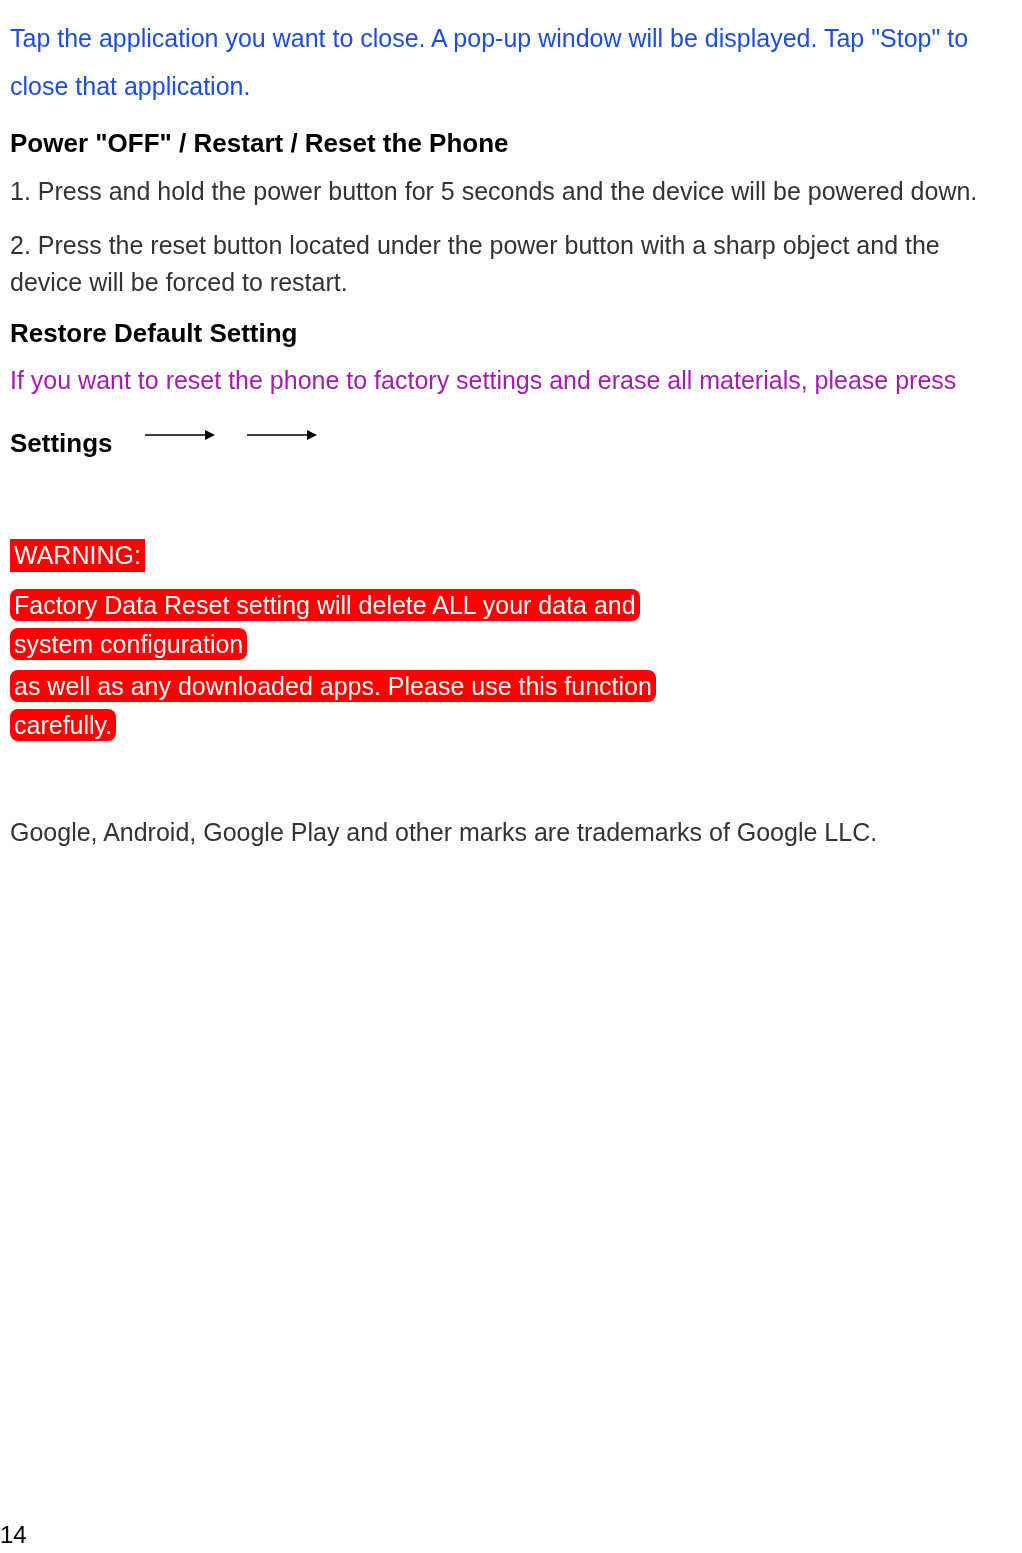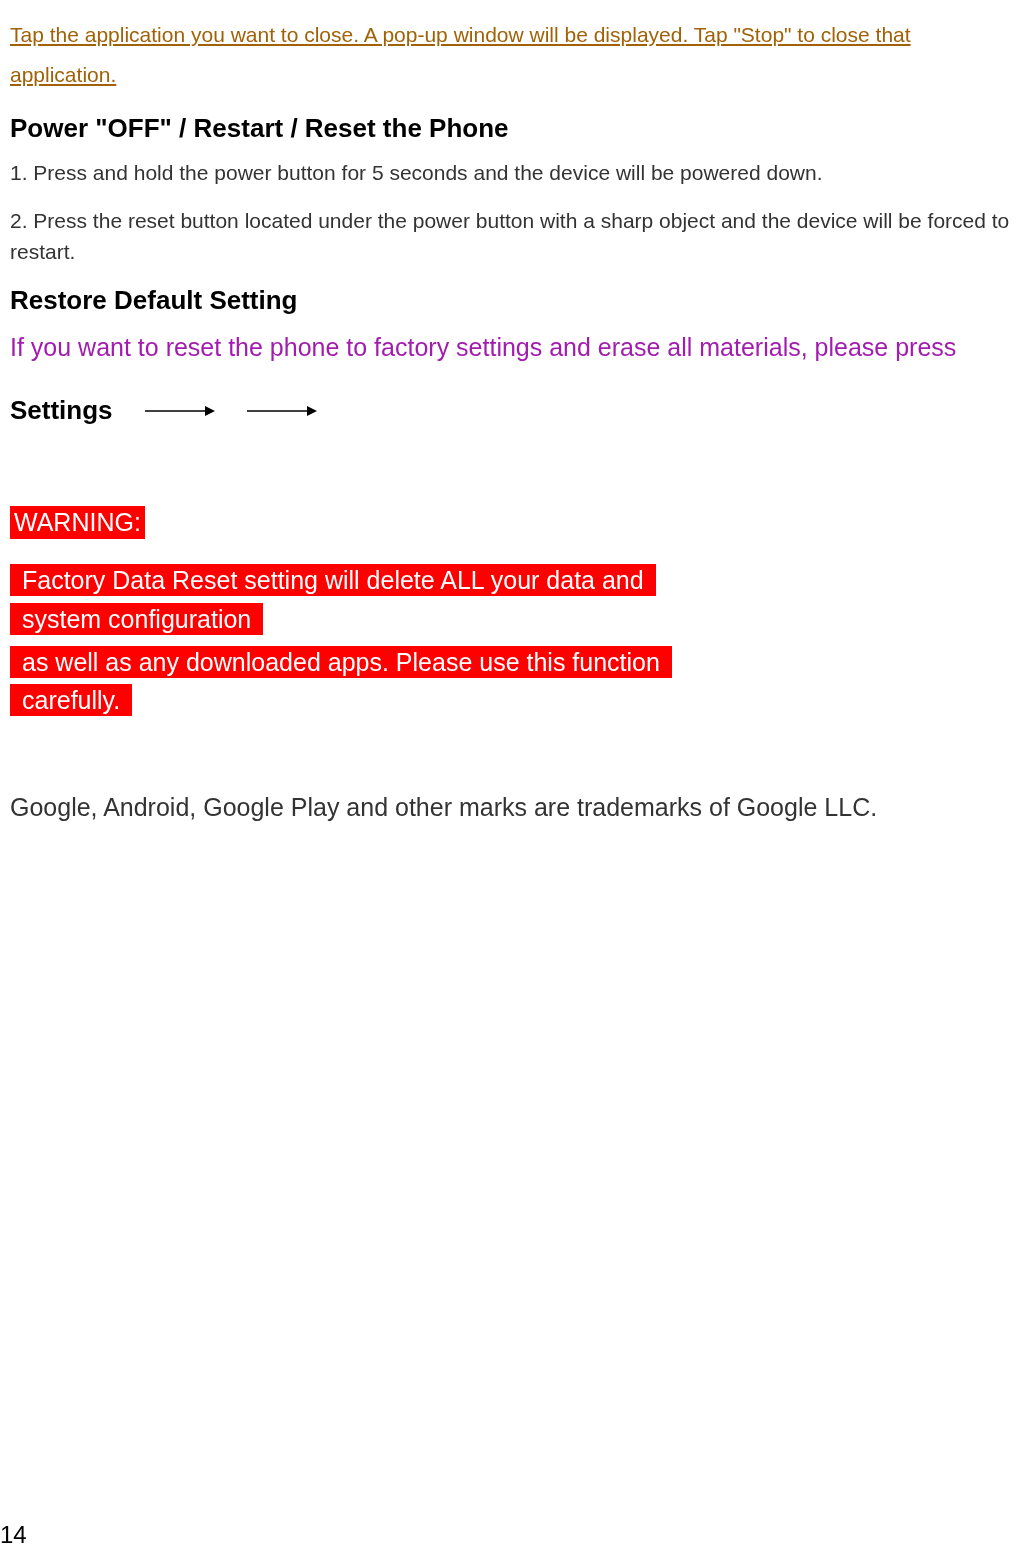"Tap the application you want" .intro-para { color: #a16207 -> #1d4ed8; font-size: 21px -> 25px; text-decoration: underline -> none }
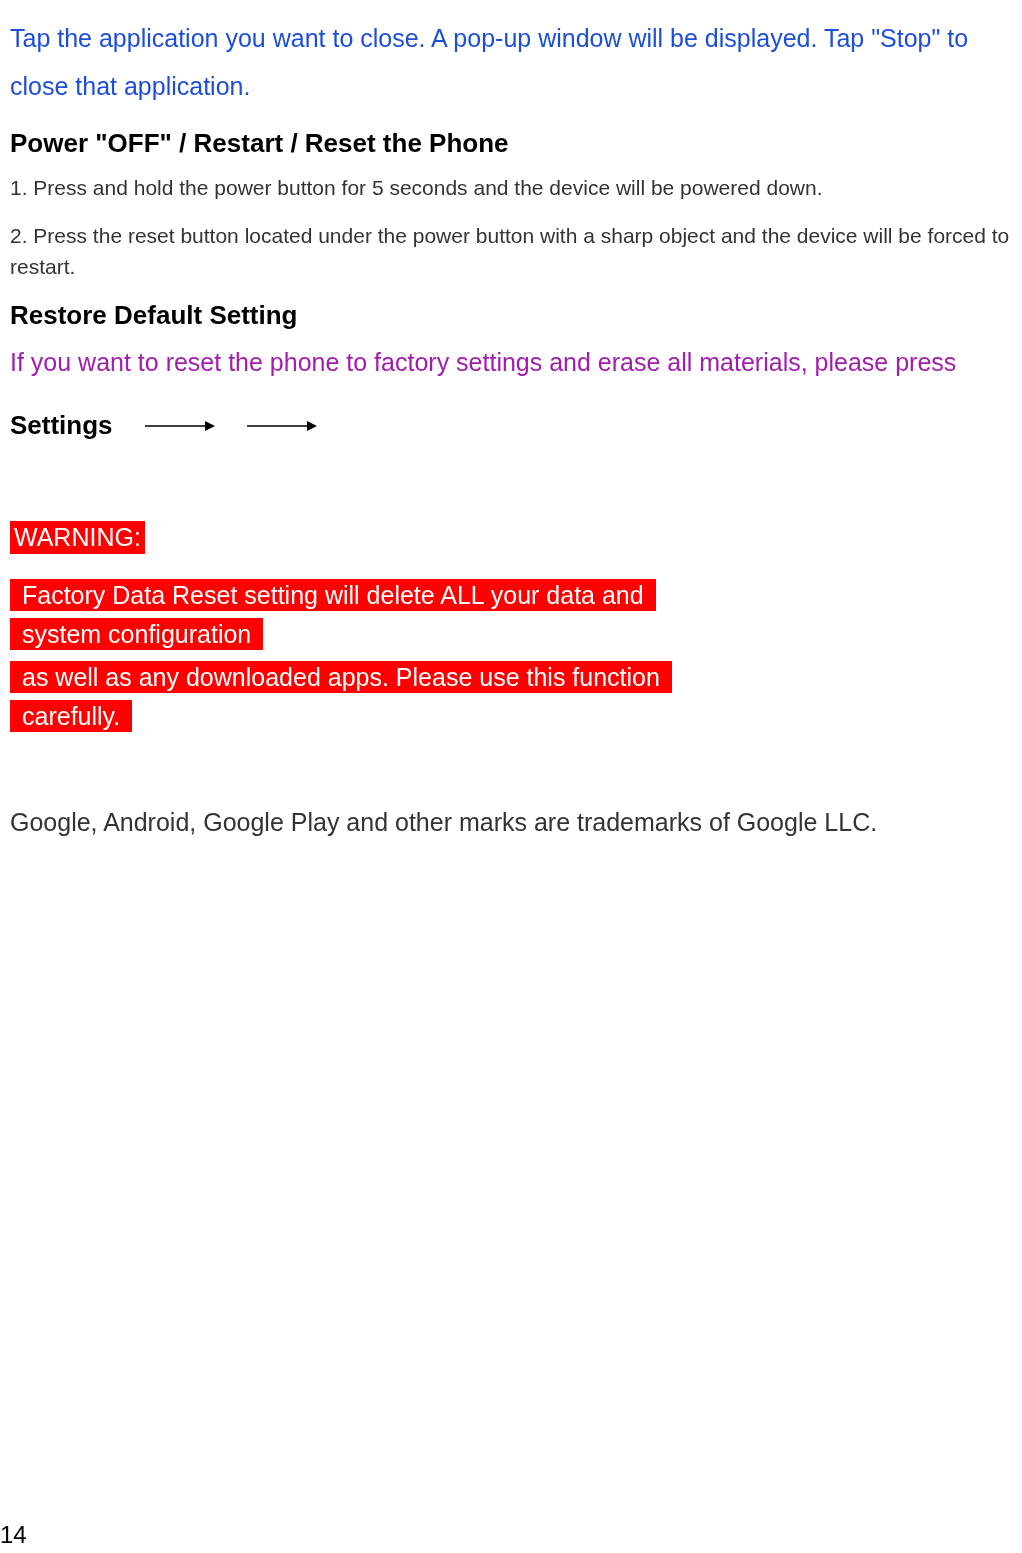"1. Press and hold the" .numbered-item { font-size: 21px -> 25px }
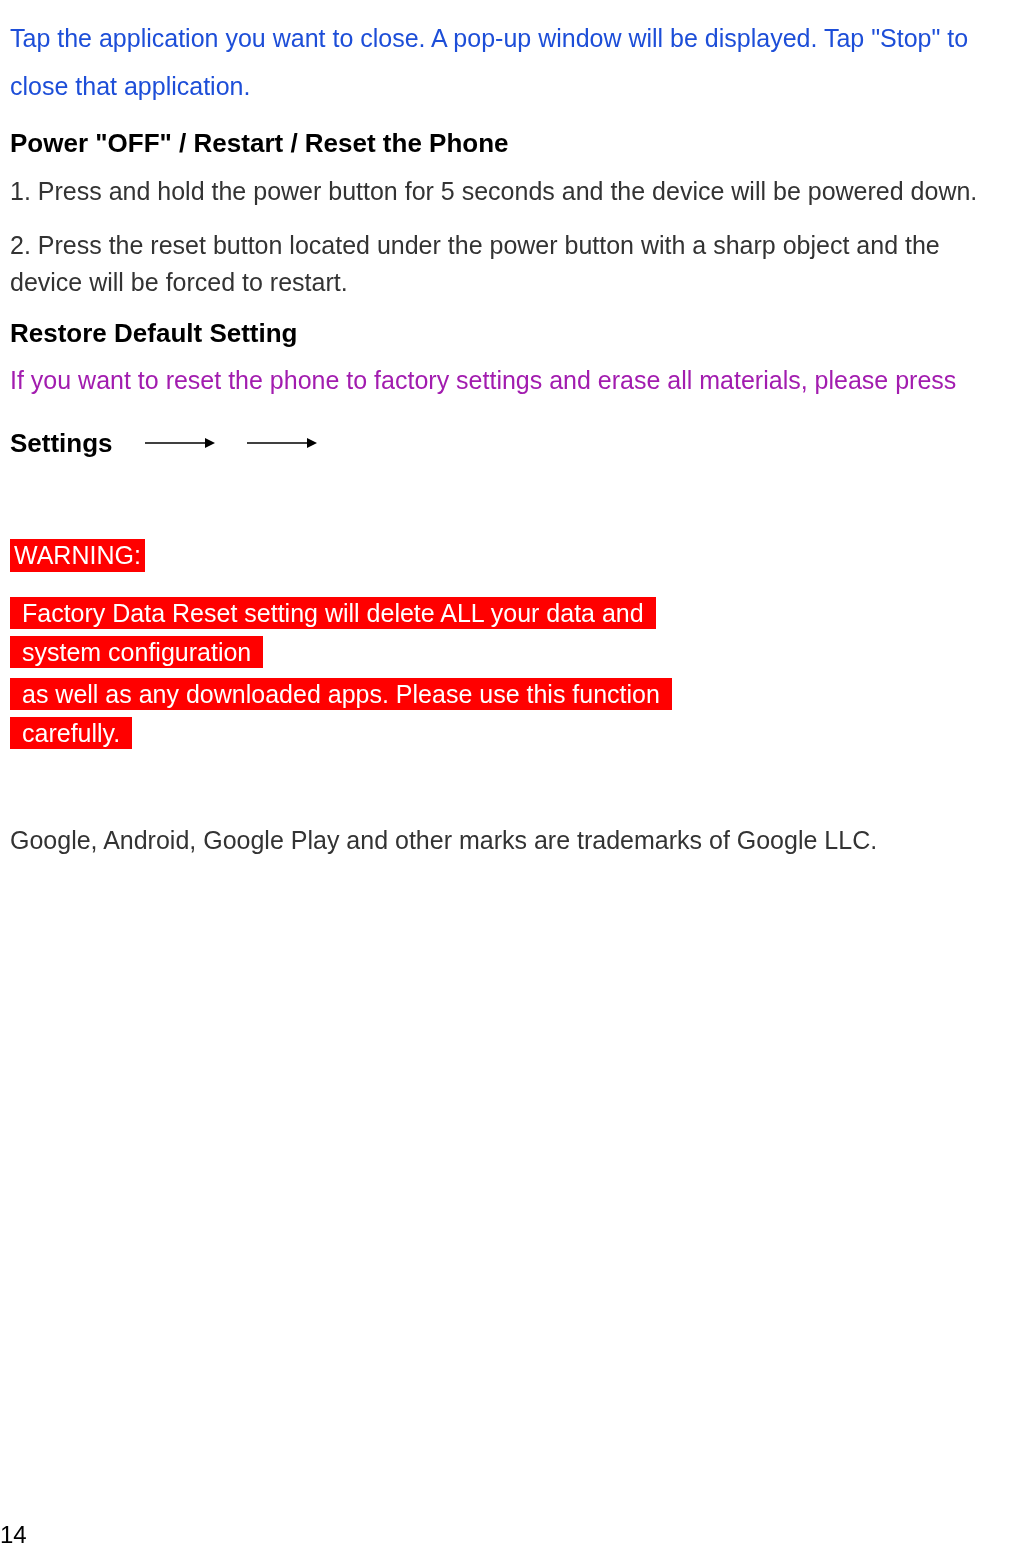"Settings" .path-row { align-items: center -> none }
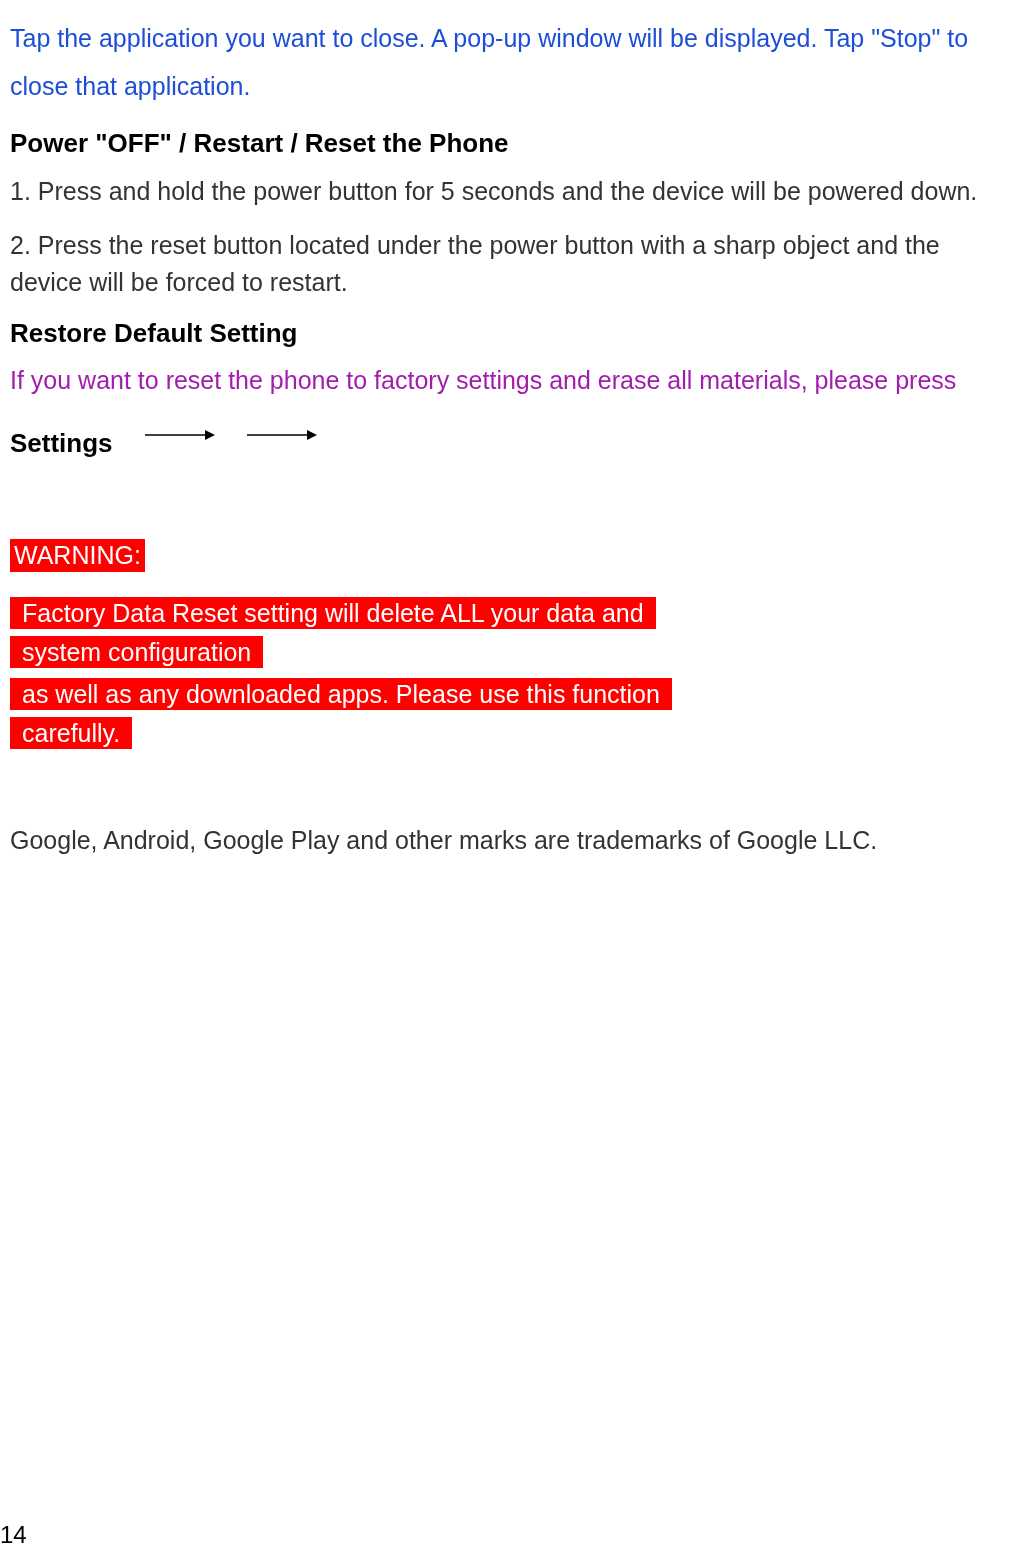"WARNING:" .warning-label { margin-bottom: 22px -> 14px }
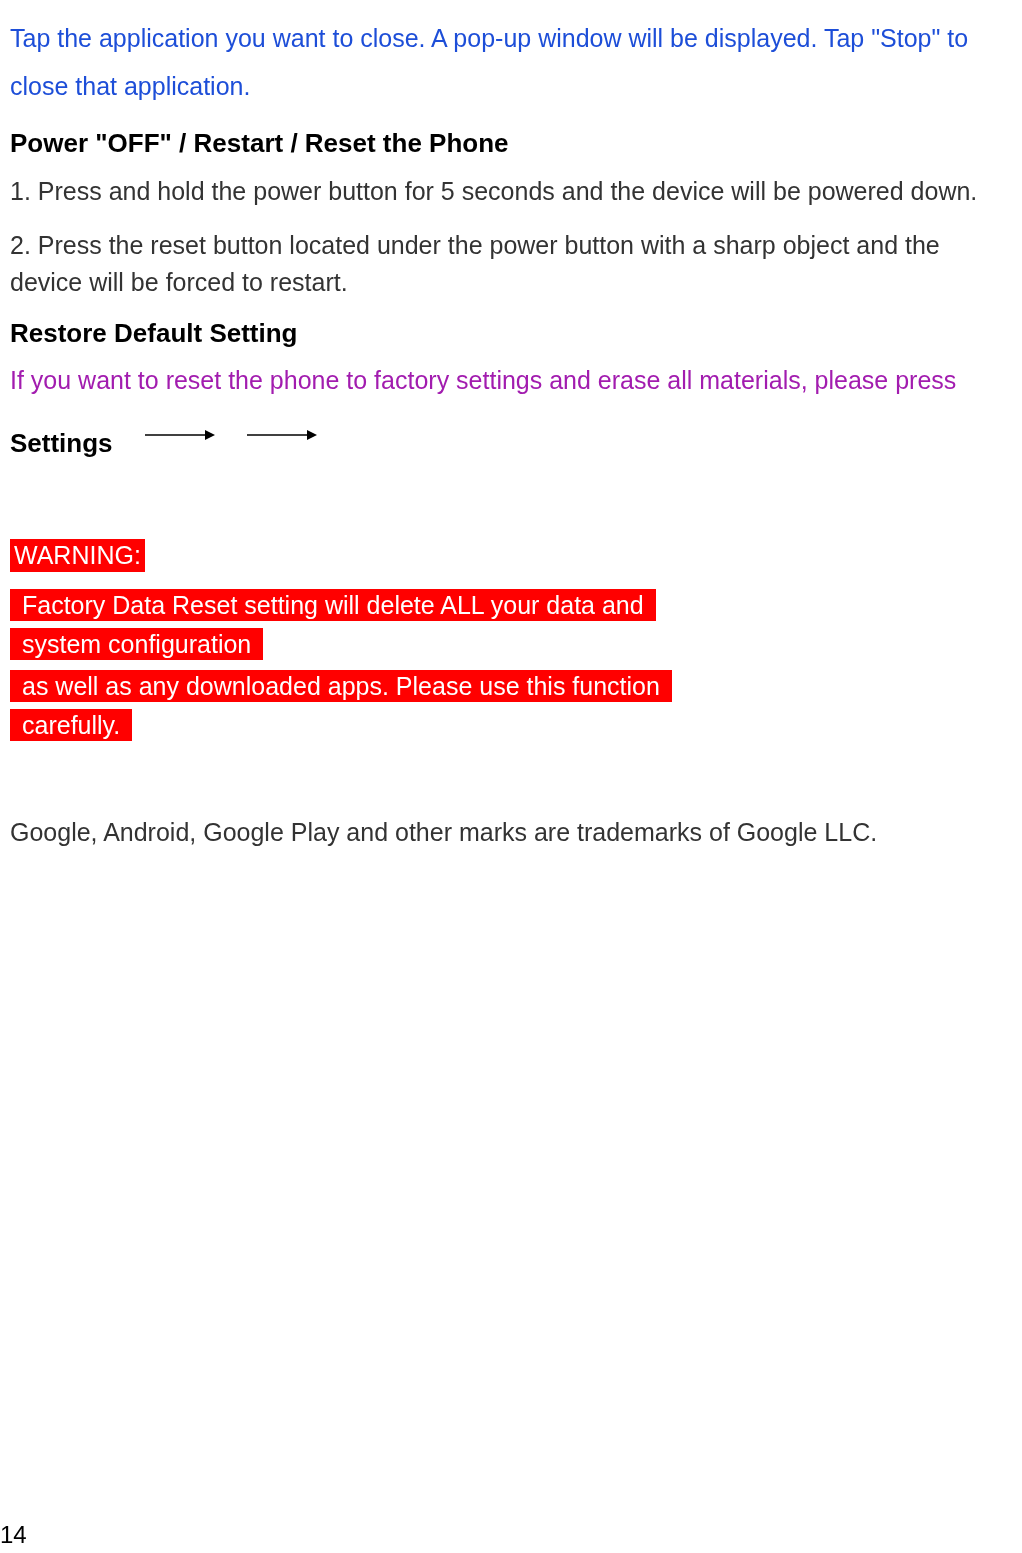"Factory Data Reset setting will" .warning-line .hl { border-radius: none -> 8px; padding: 2px 12px -> 2px 4px }
